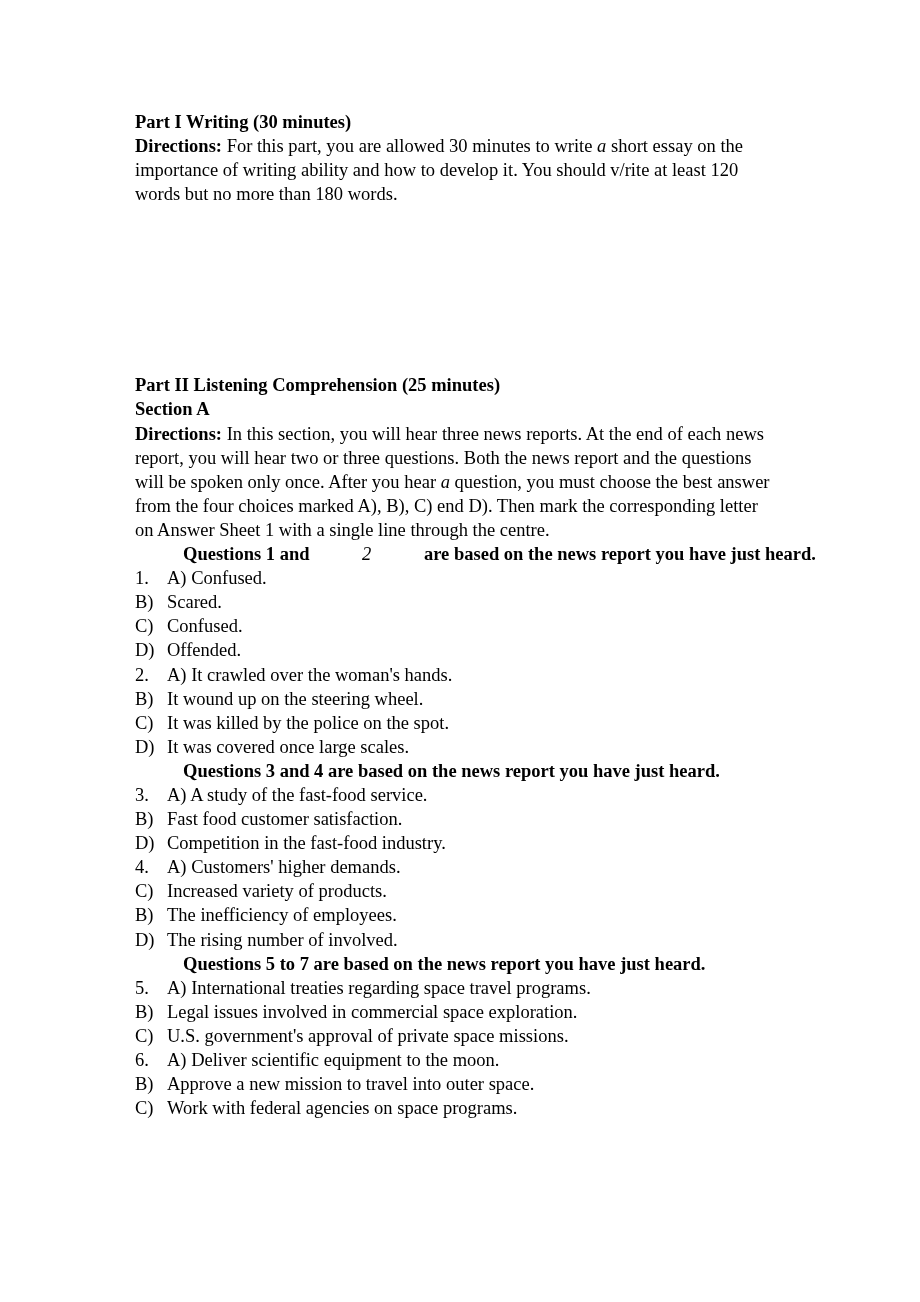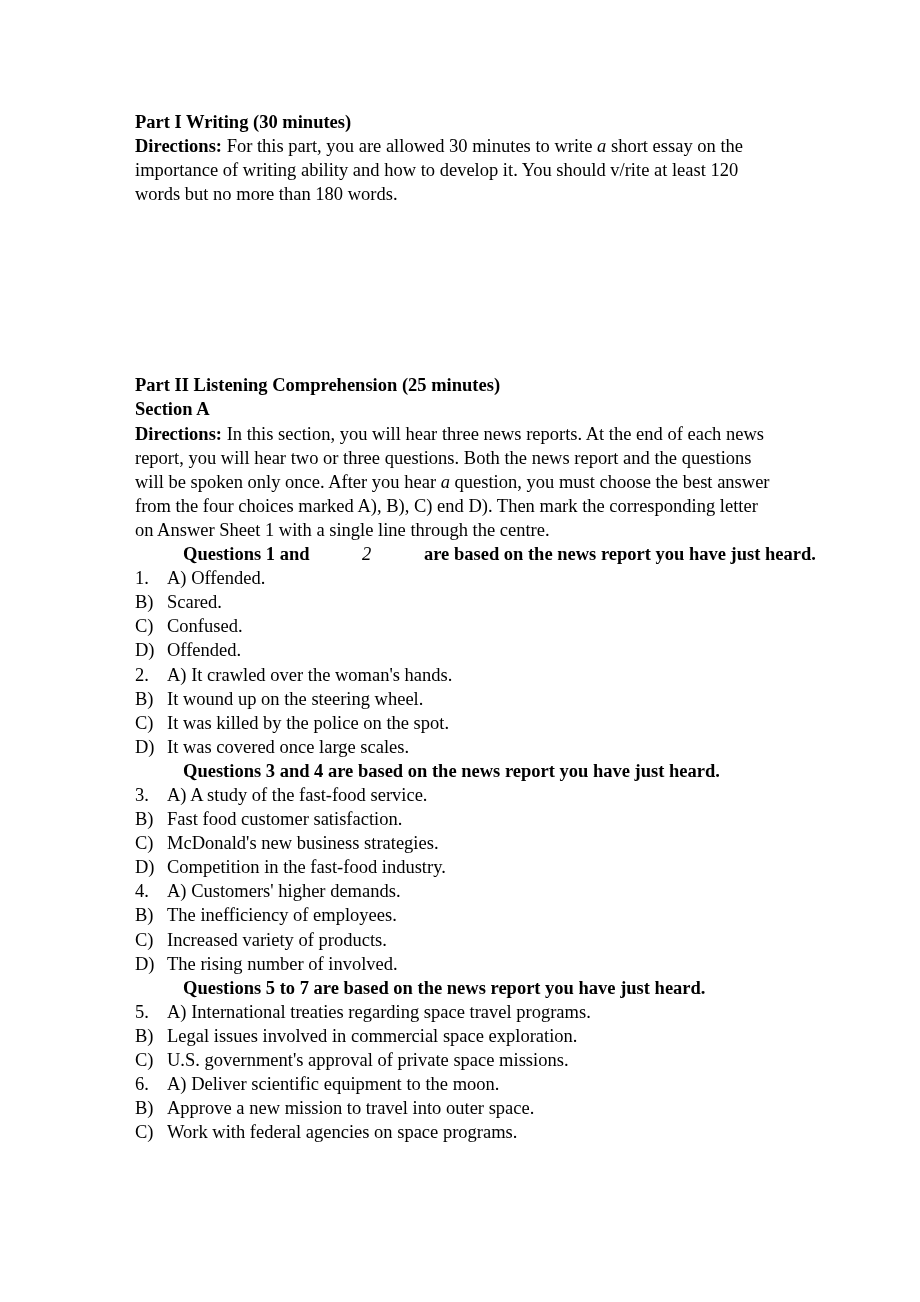"A) Offended." span { text: Offended -> Confused }
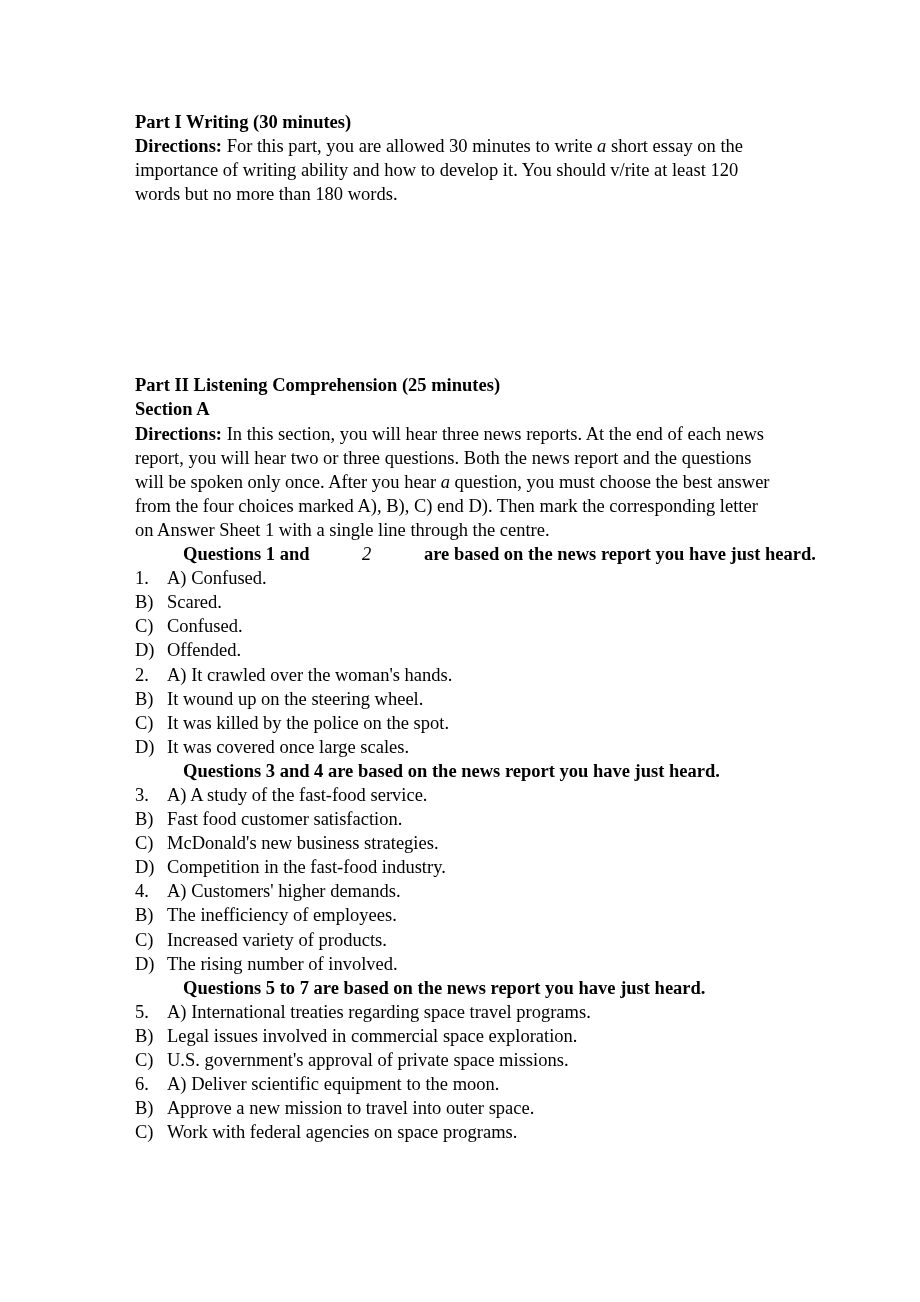"C) McDonald's new business strategies." div.line { html: <div><span>C)</span><span>McDonald's new business strategies.</span></div> -> none }
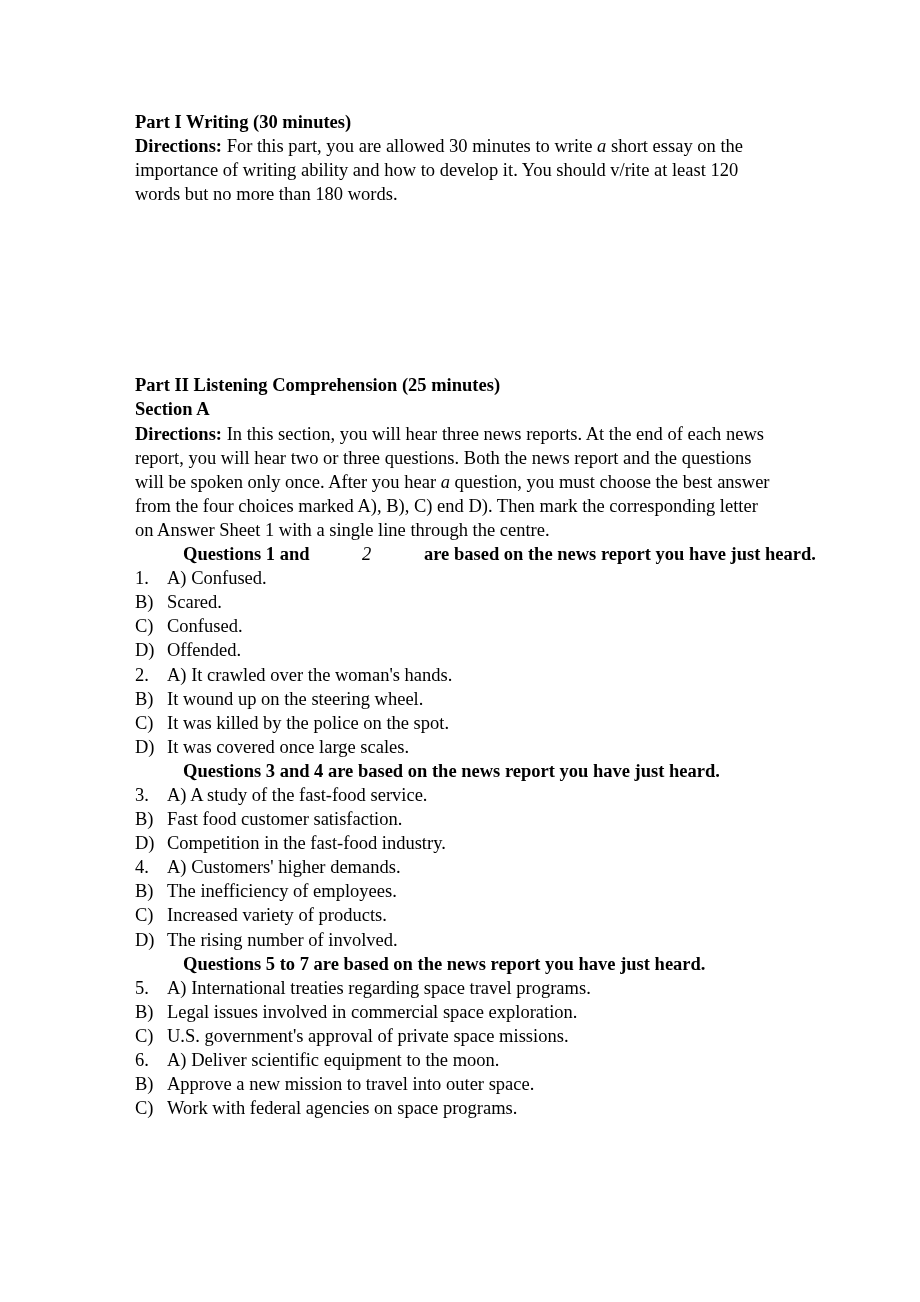"B) The inefficiency of employees." div.line { order: before "C) Increased variety of products." -> after "C) Increased variety of products." }
